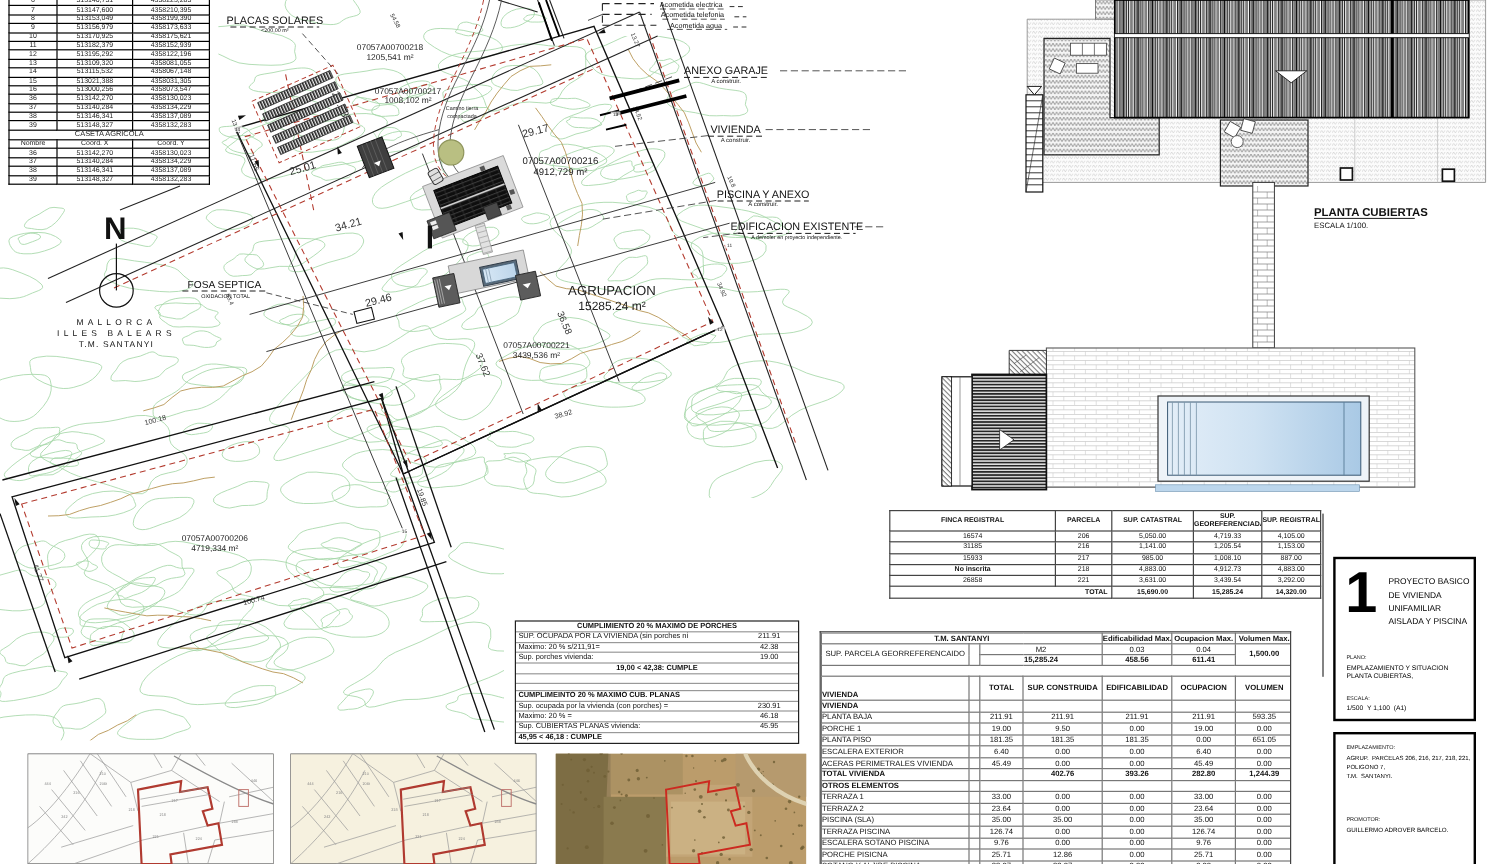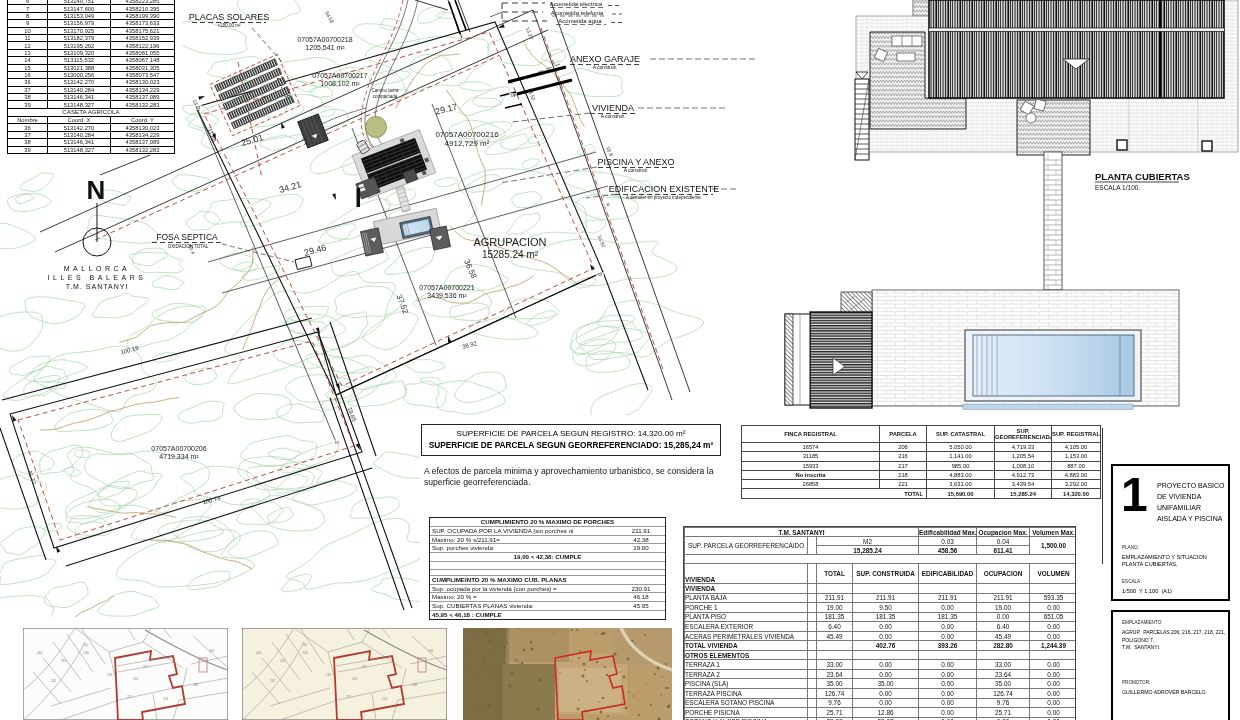"SUPERFICIE DE PARCELA SEGUN REGISTRO:" div.abs { html: <div> SUPERFICIE DE PARCELA SEGUN REGISTRO: 14,320.00 m²<br> <b>SUPERFICIE DE PARCELA SEGUN GEORREFERENCIADO: 15,285,24 m²</b> </div> -> none }
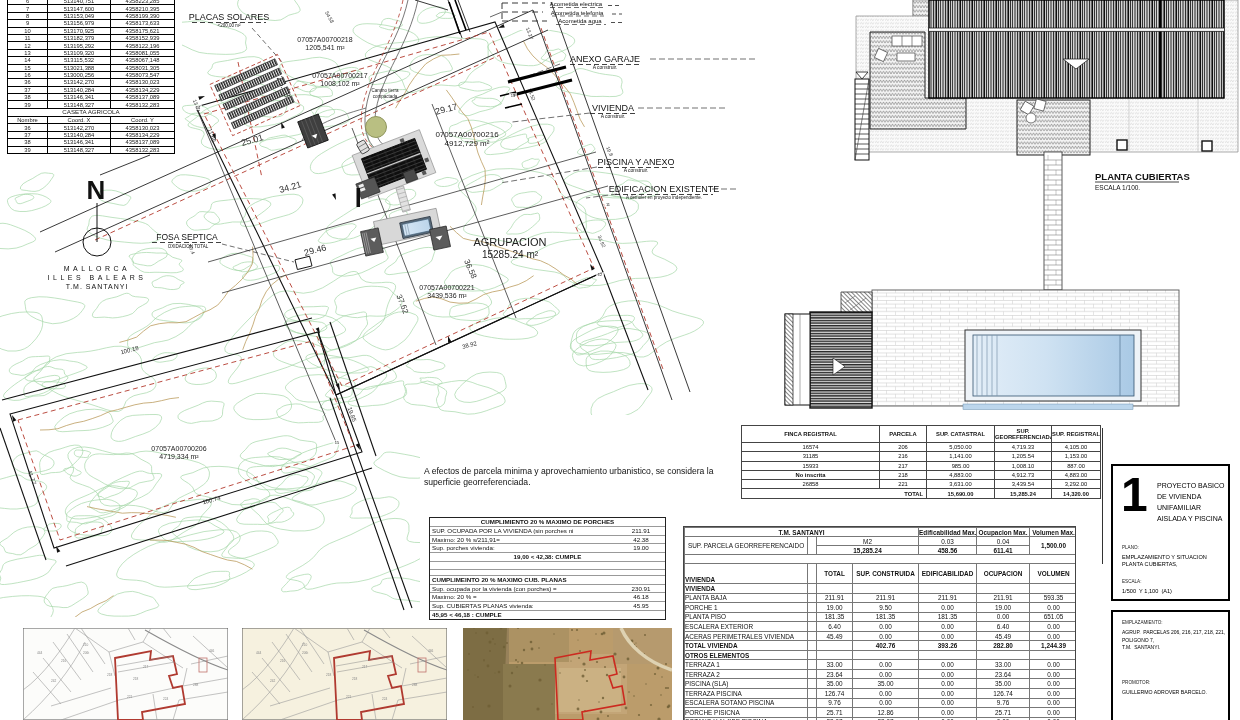"A efectos de parcela minima" div.abs { html: <div> A efectos de parcela minima y aprovechamiento urbanistico, se considera la superficie georreferenciada. </div> -> none }
